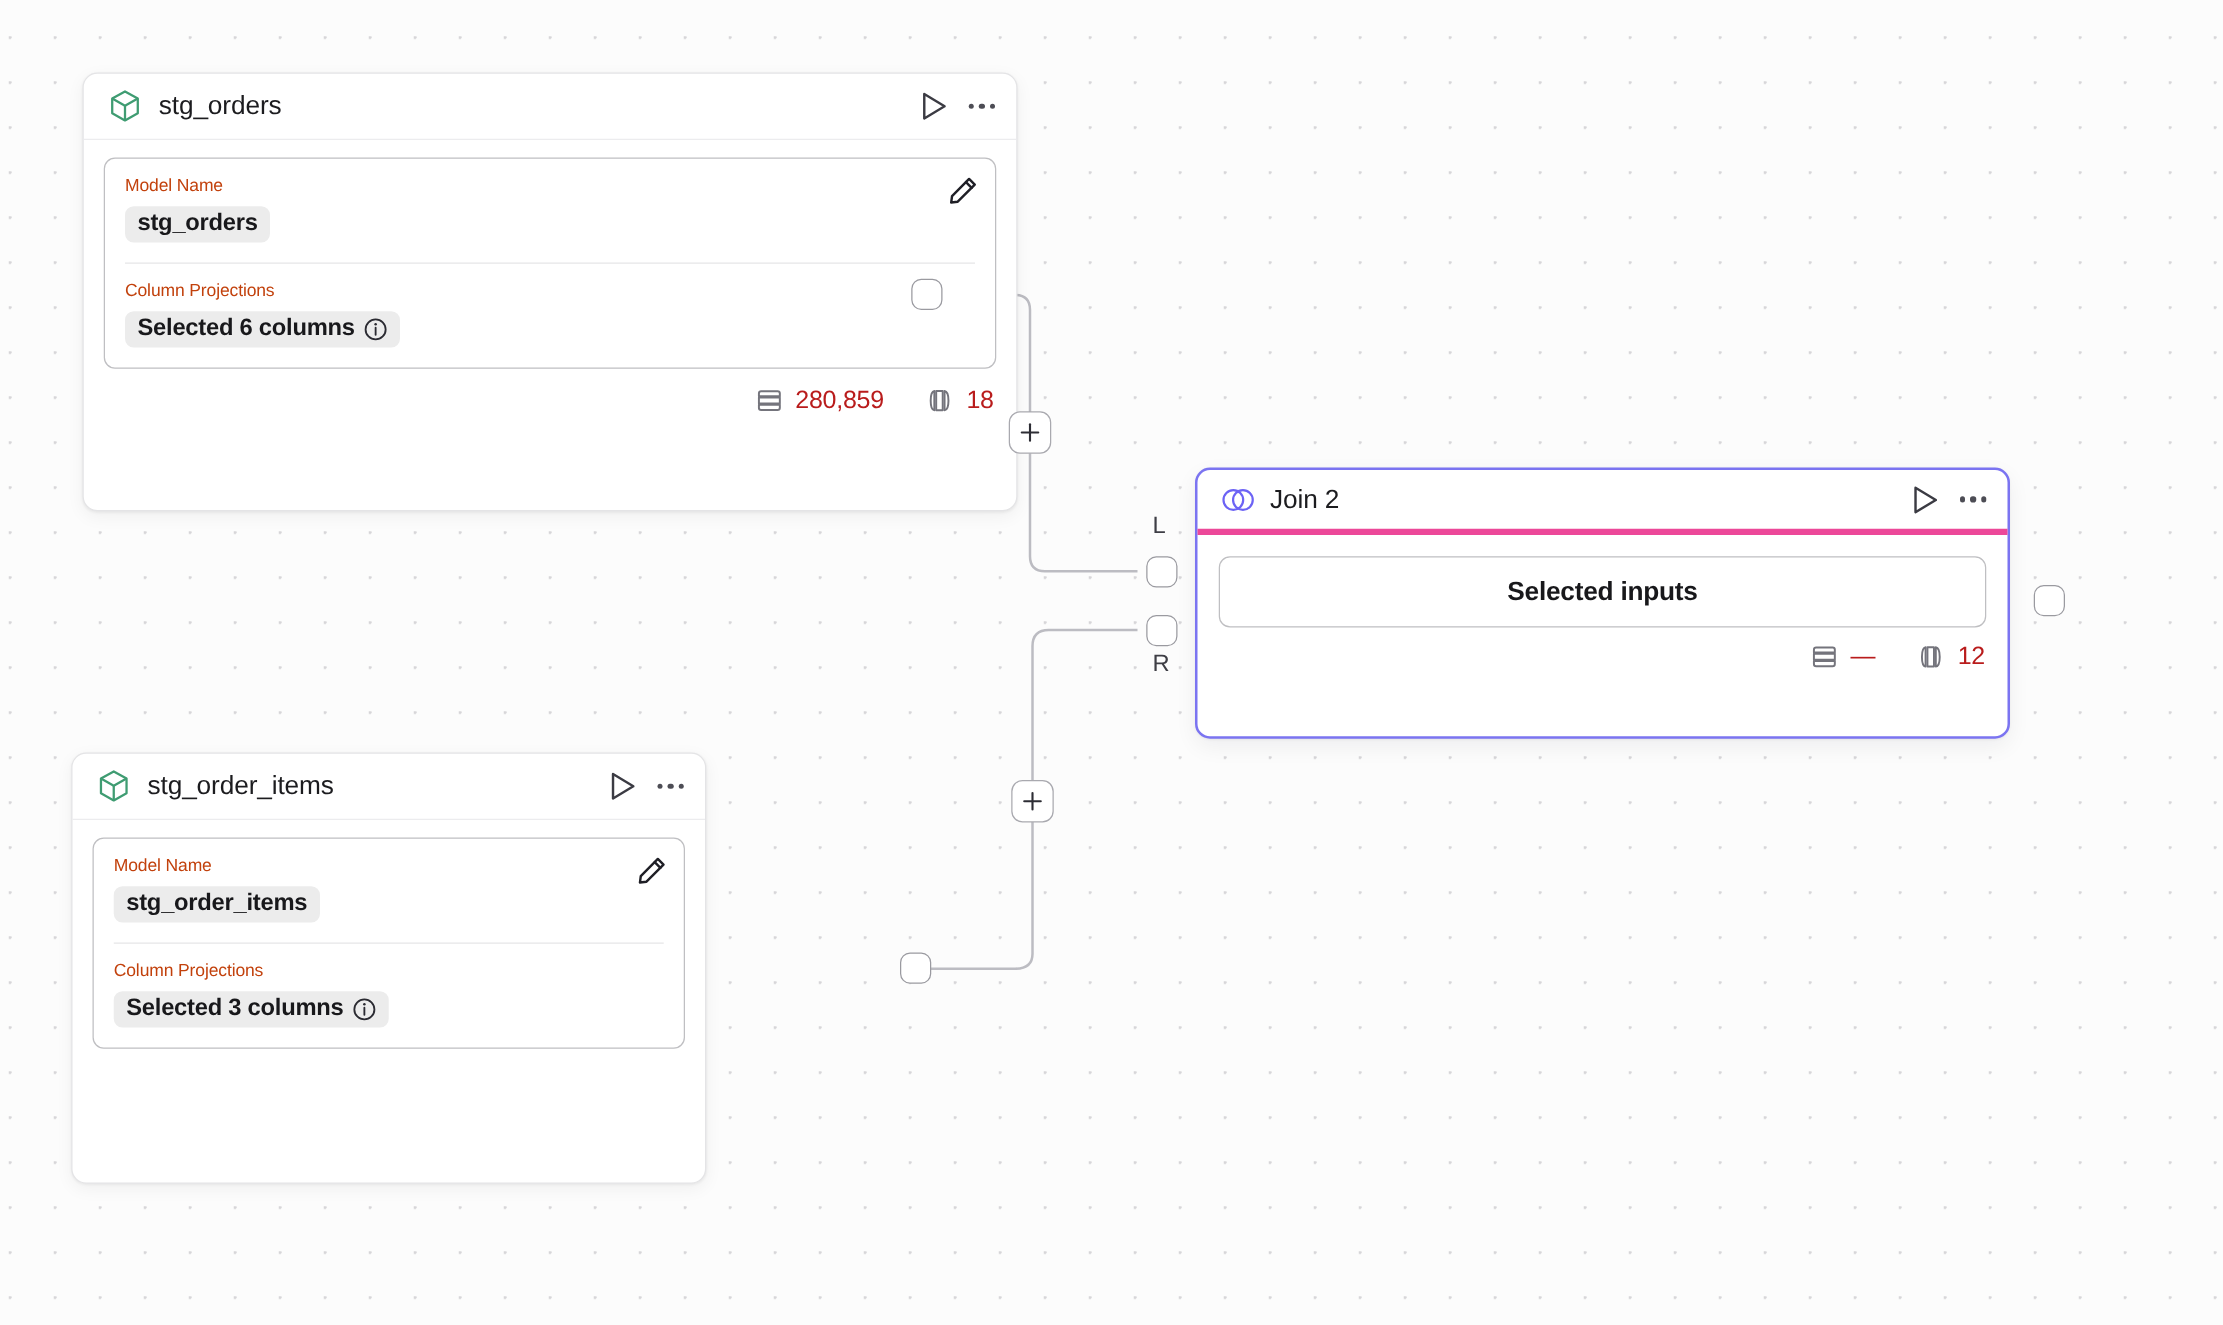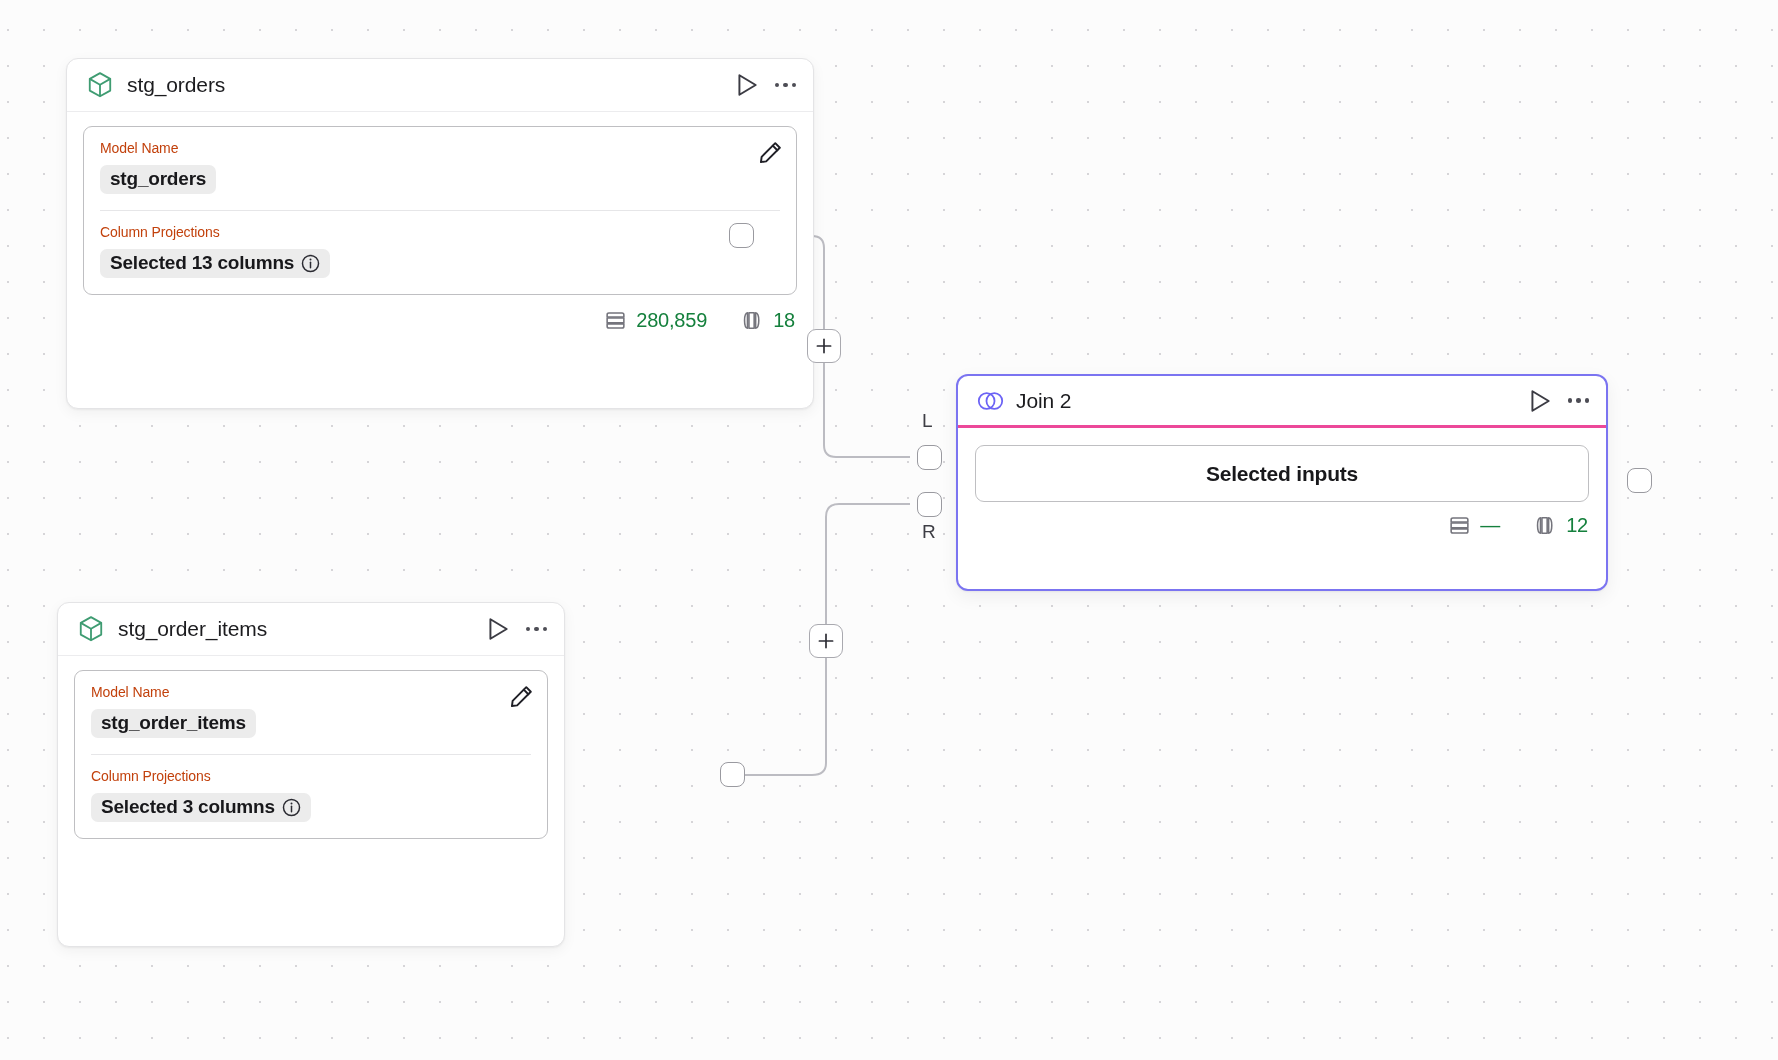"Selected 13 columns" span { text: 13 -> 6 }
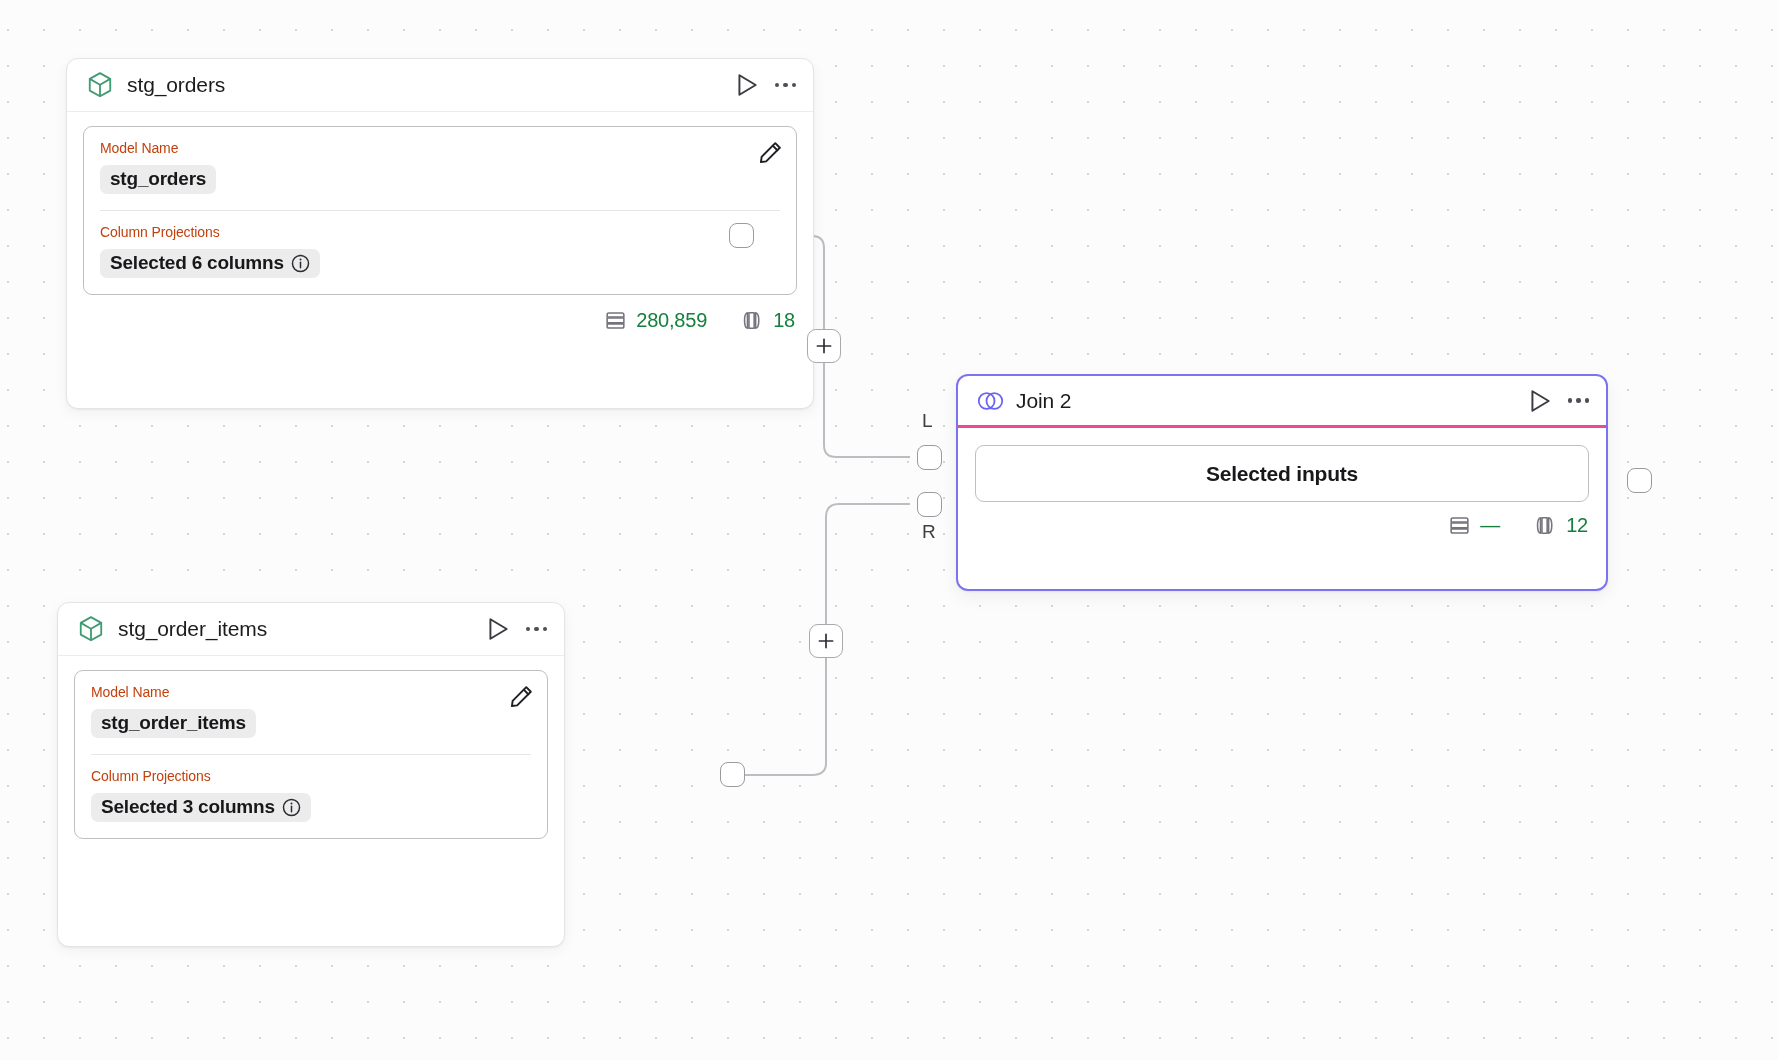"280,859" .stat-val { color: #15803d -> #b91c1c }
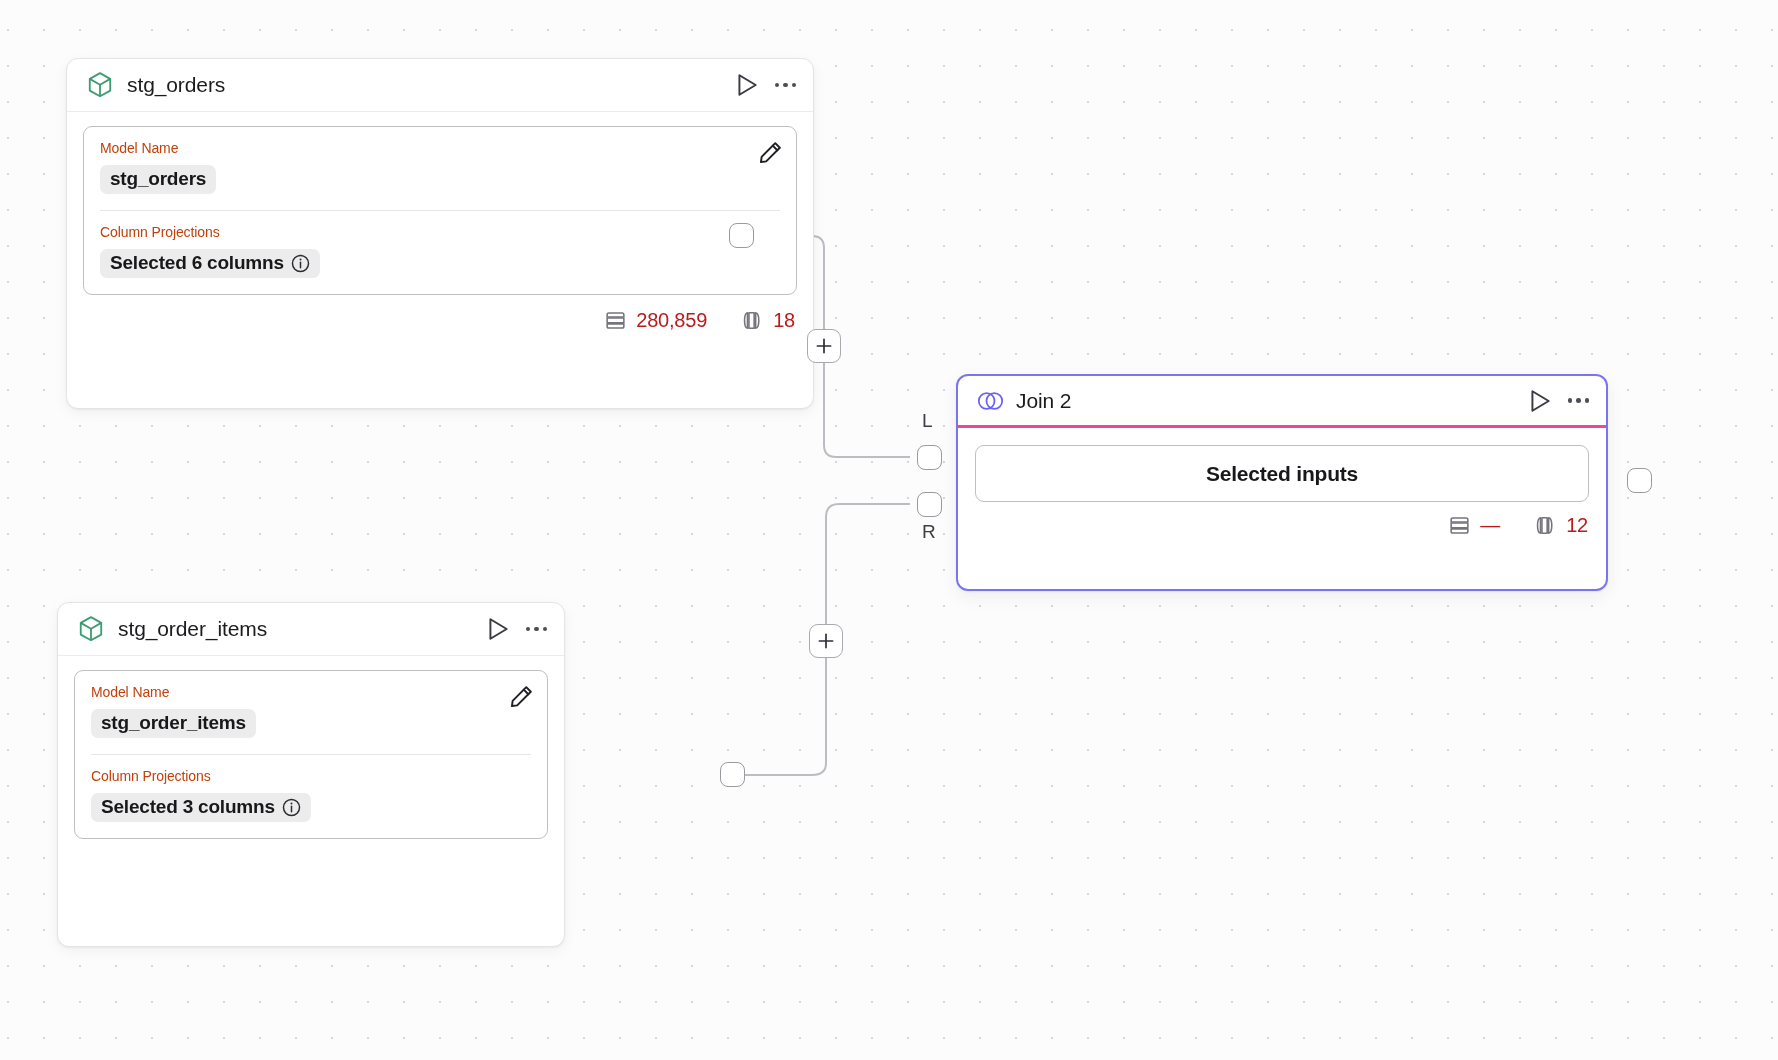"Join 2" .node.selected .node-header { border-bottom: 3px solid #ec4899 -> 5px solid #ec4899 }
